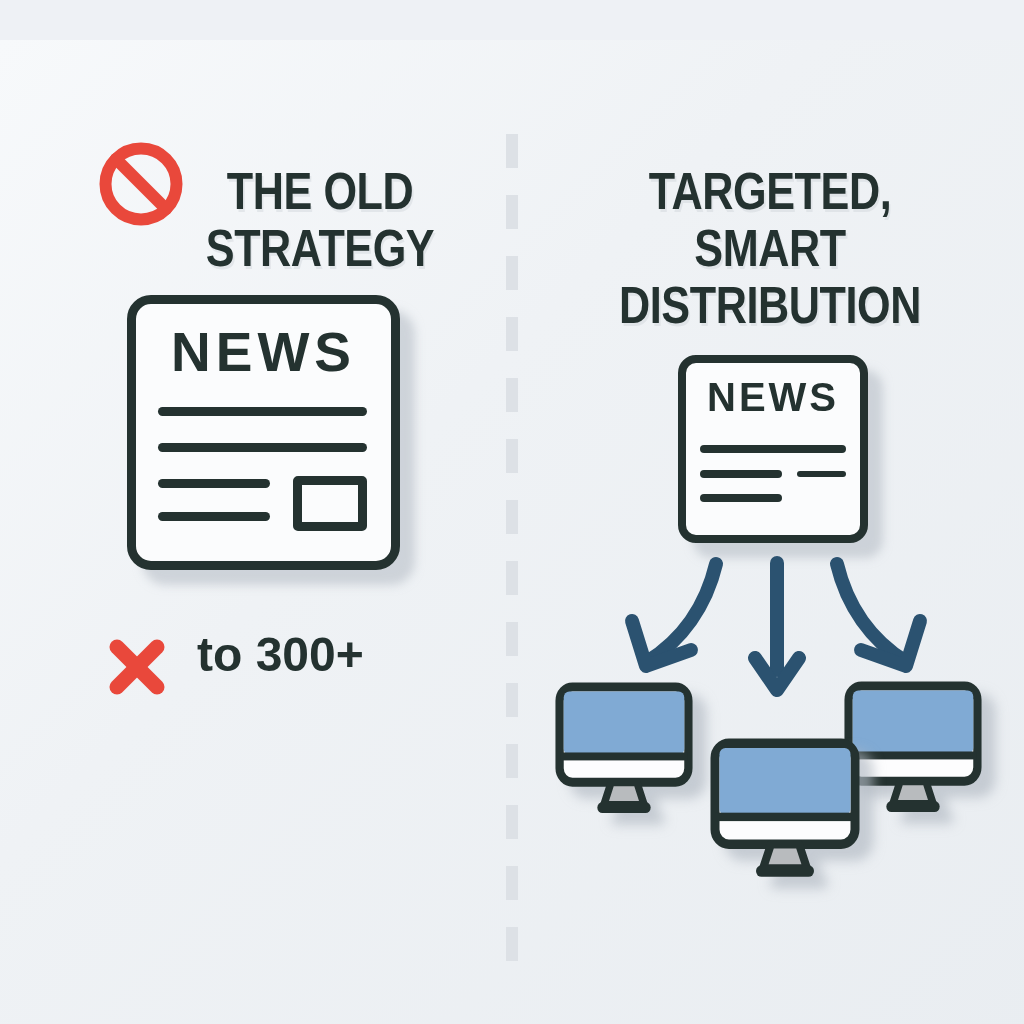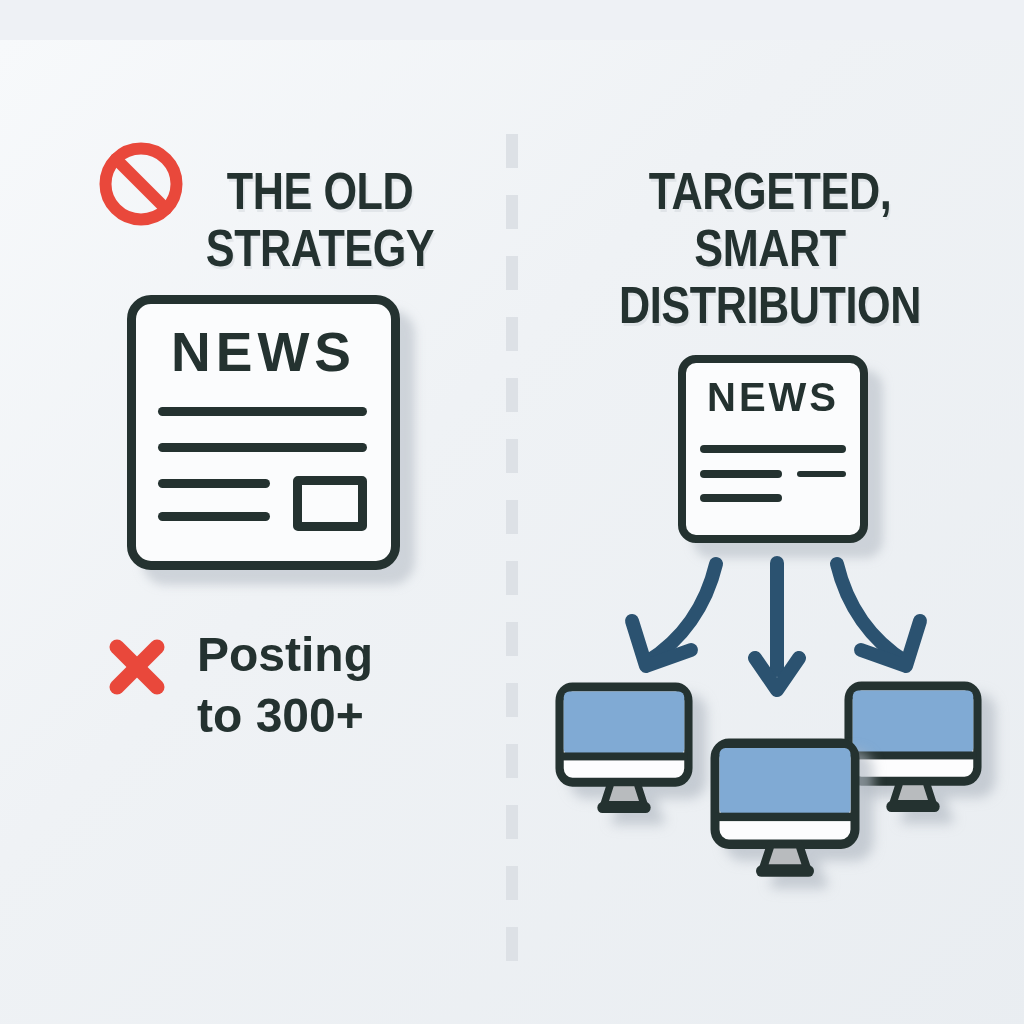"Posting" span.cline { html: <span>Posting</span> -> none }
